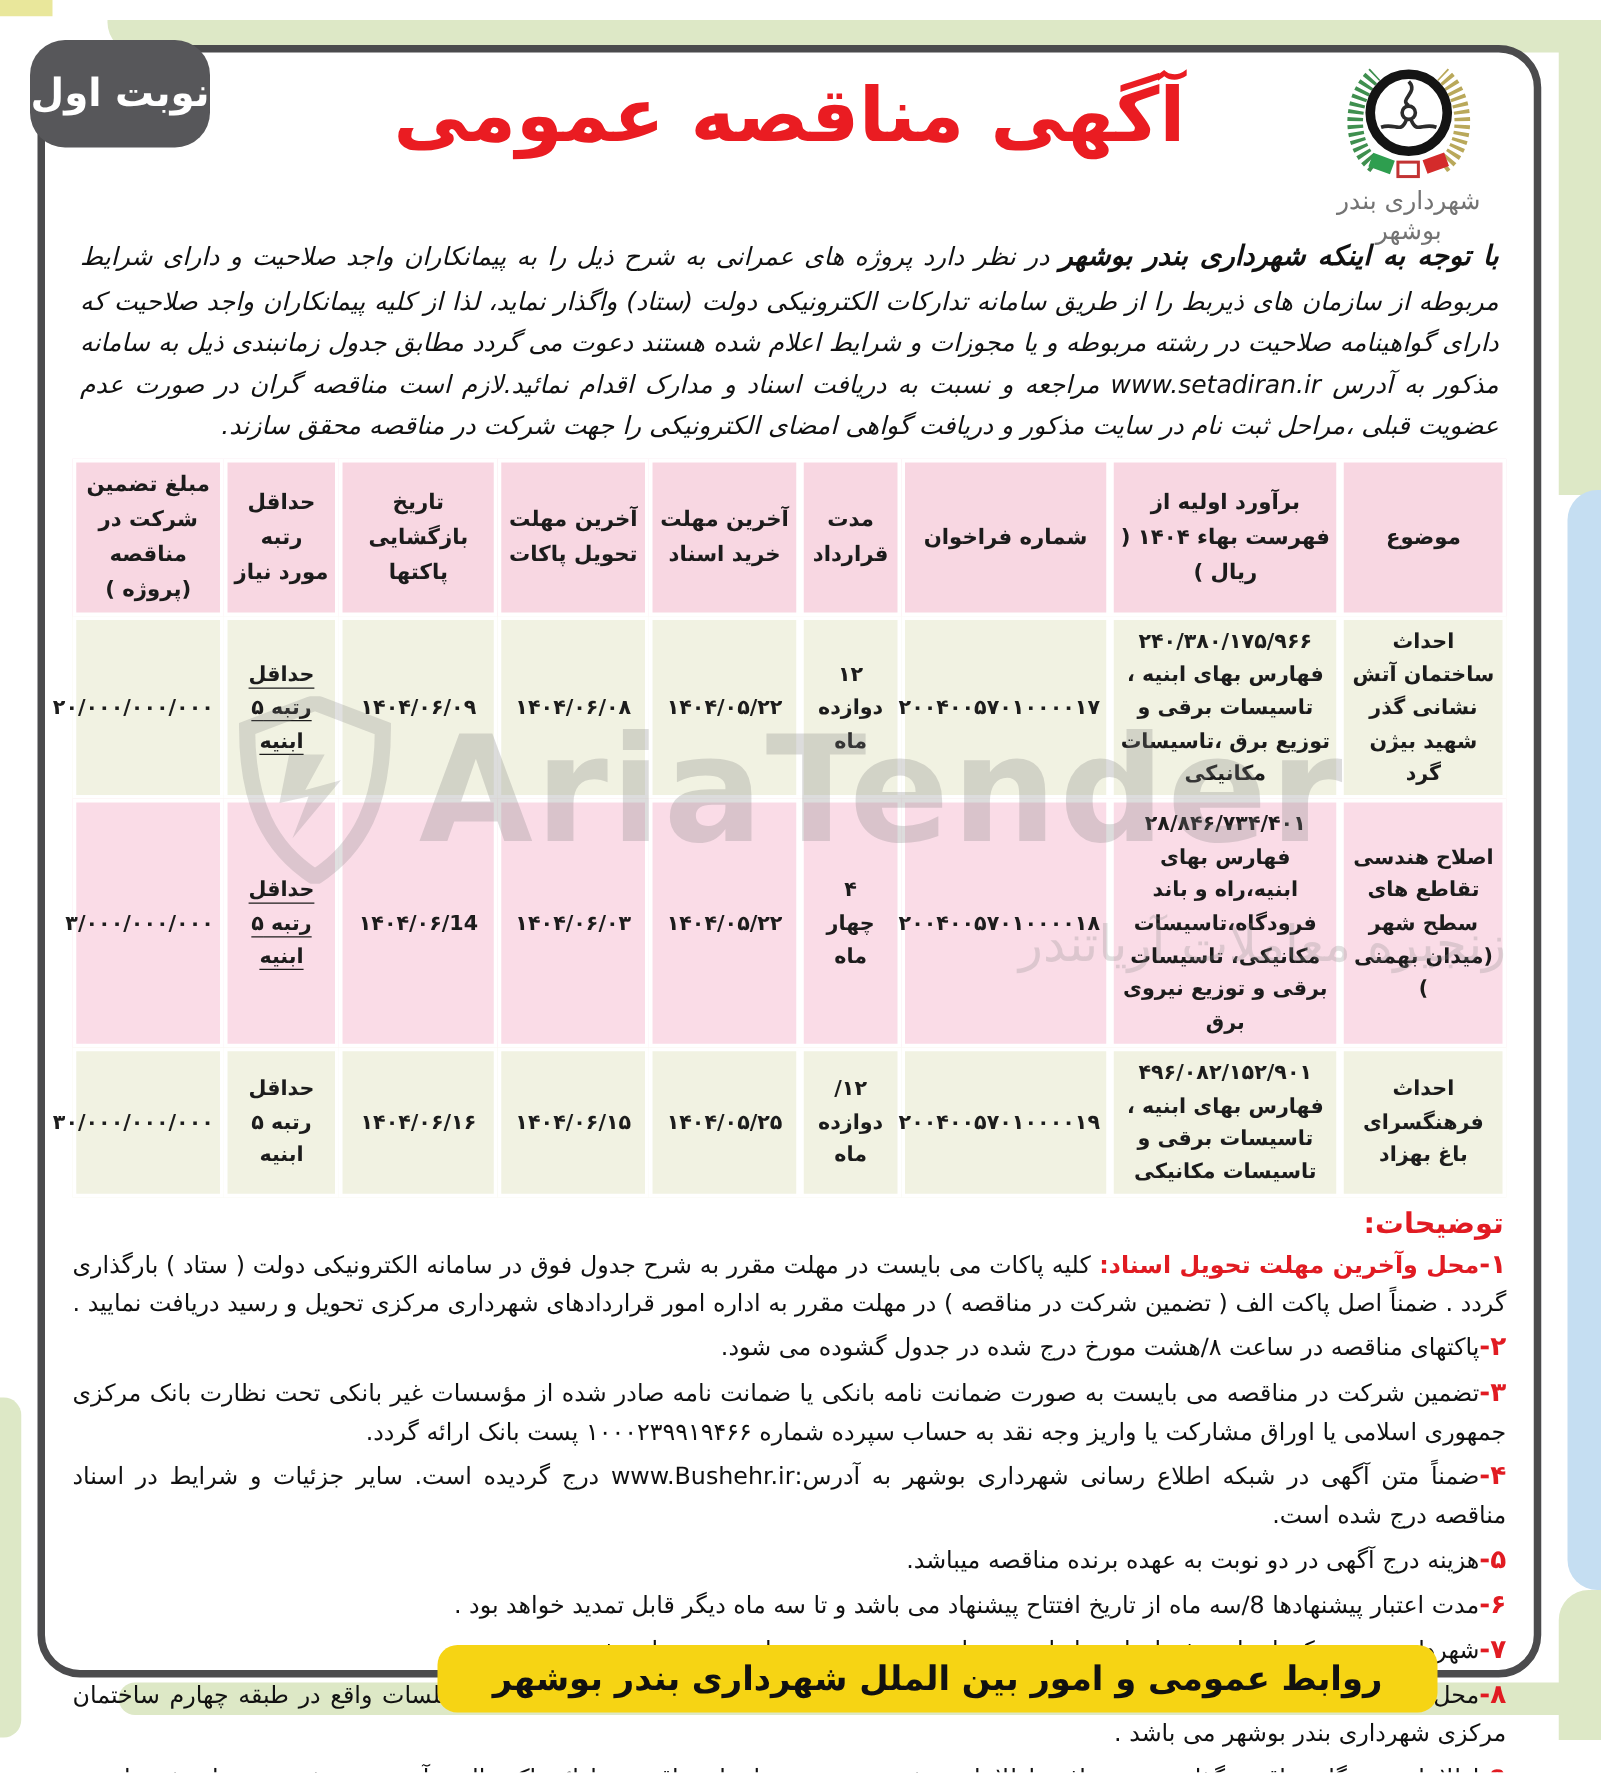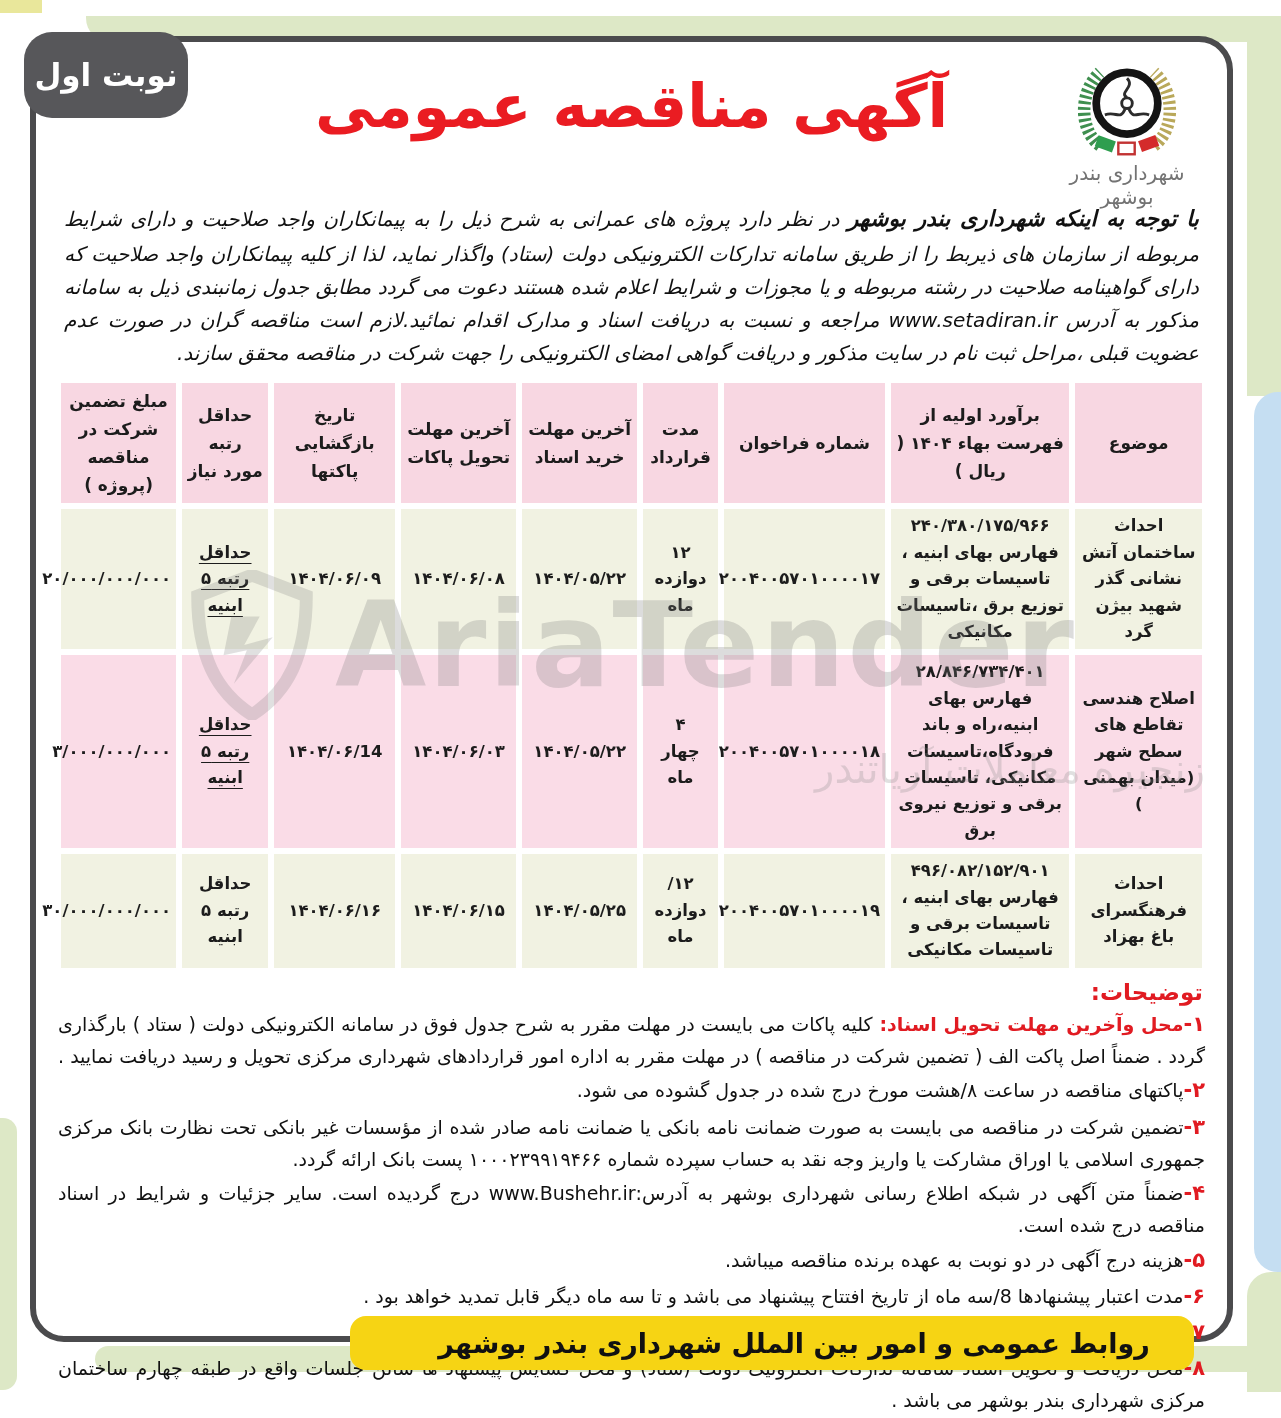"نوبت اول" .badge { width: 164px -> 144px }
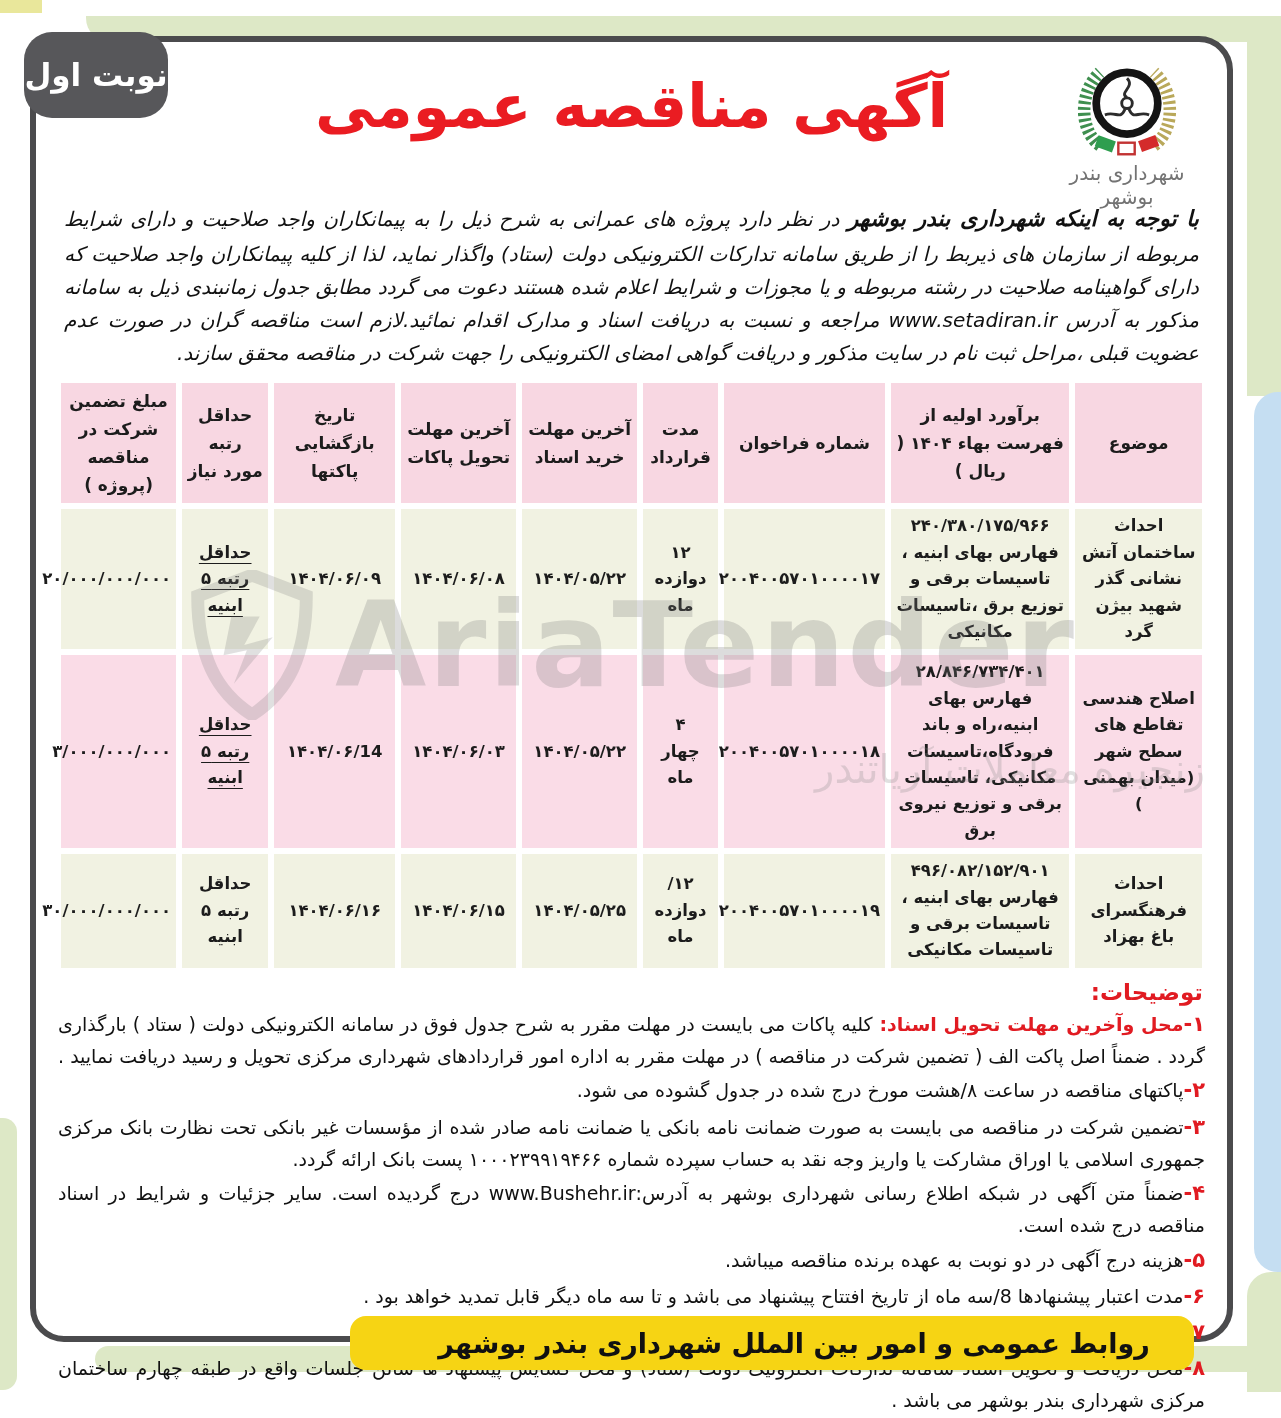"آگهی مناقصه عمومی" .main-box { padding: 13px 22px -> 0 22px }
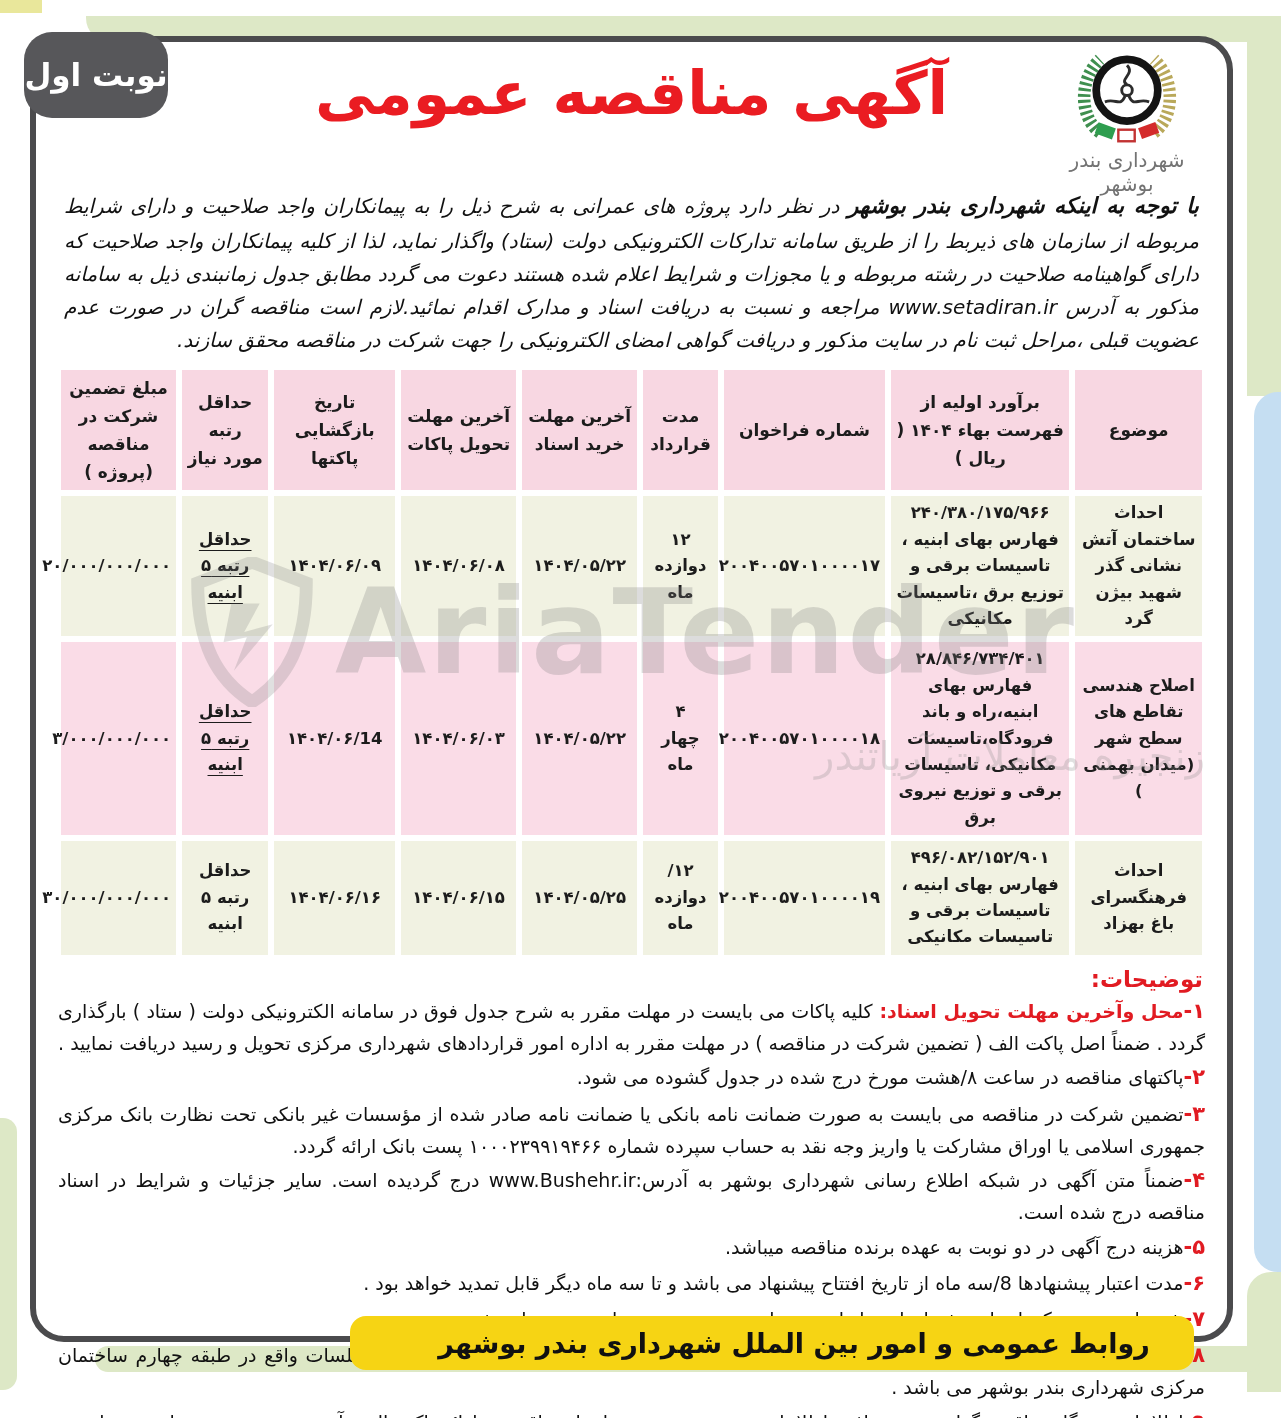"روابط عمومی و امور بین" .banner { padding-left: 44px -> none }
